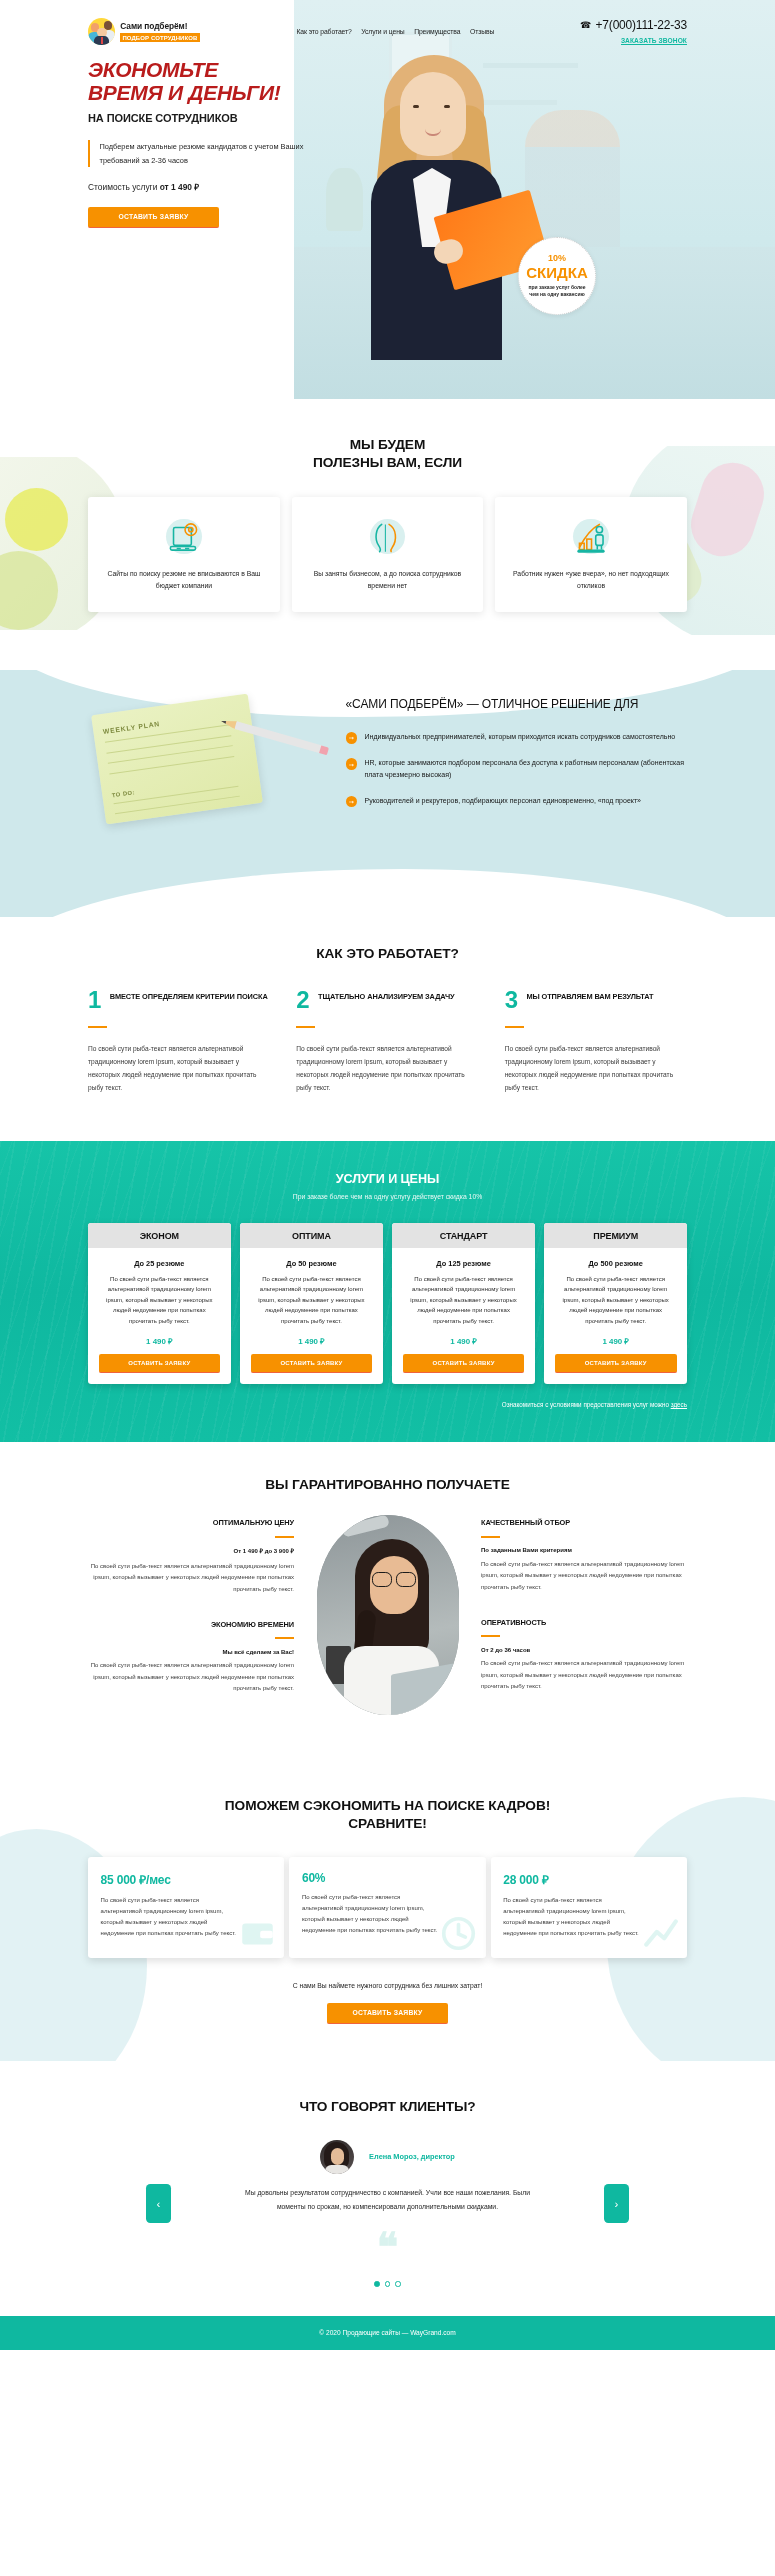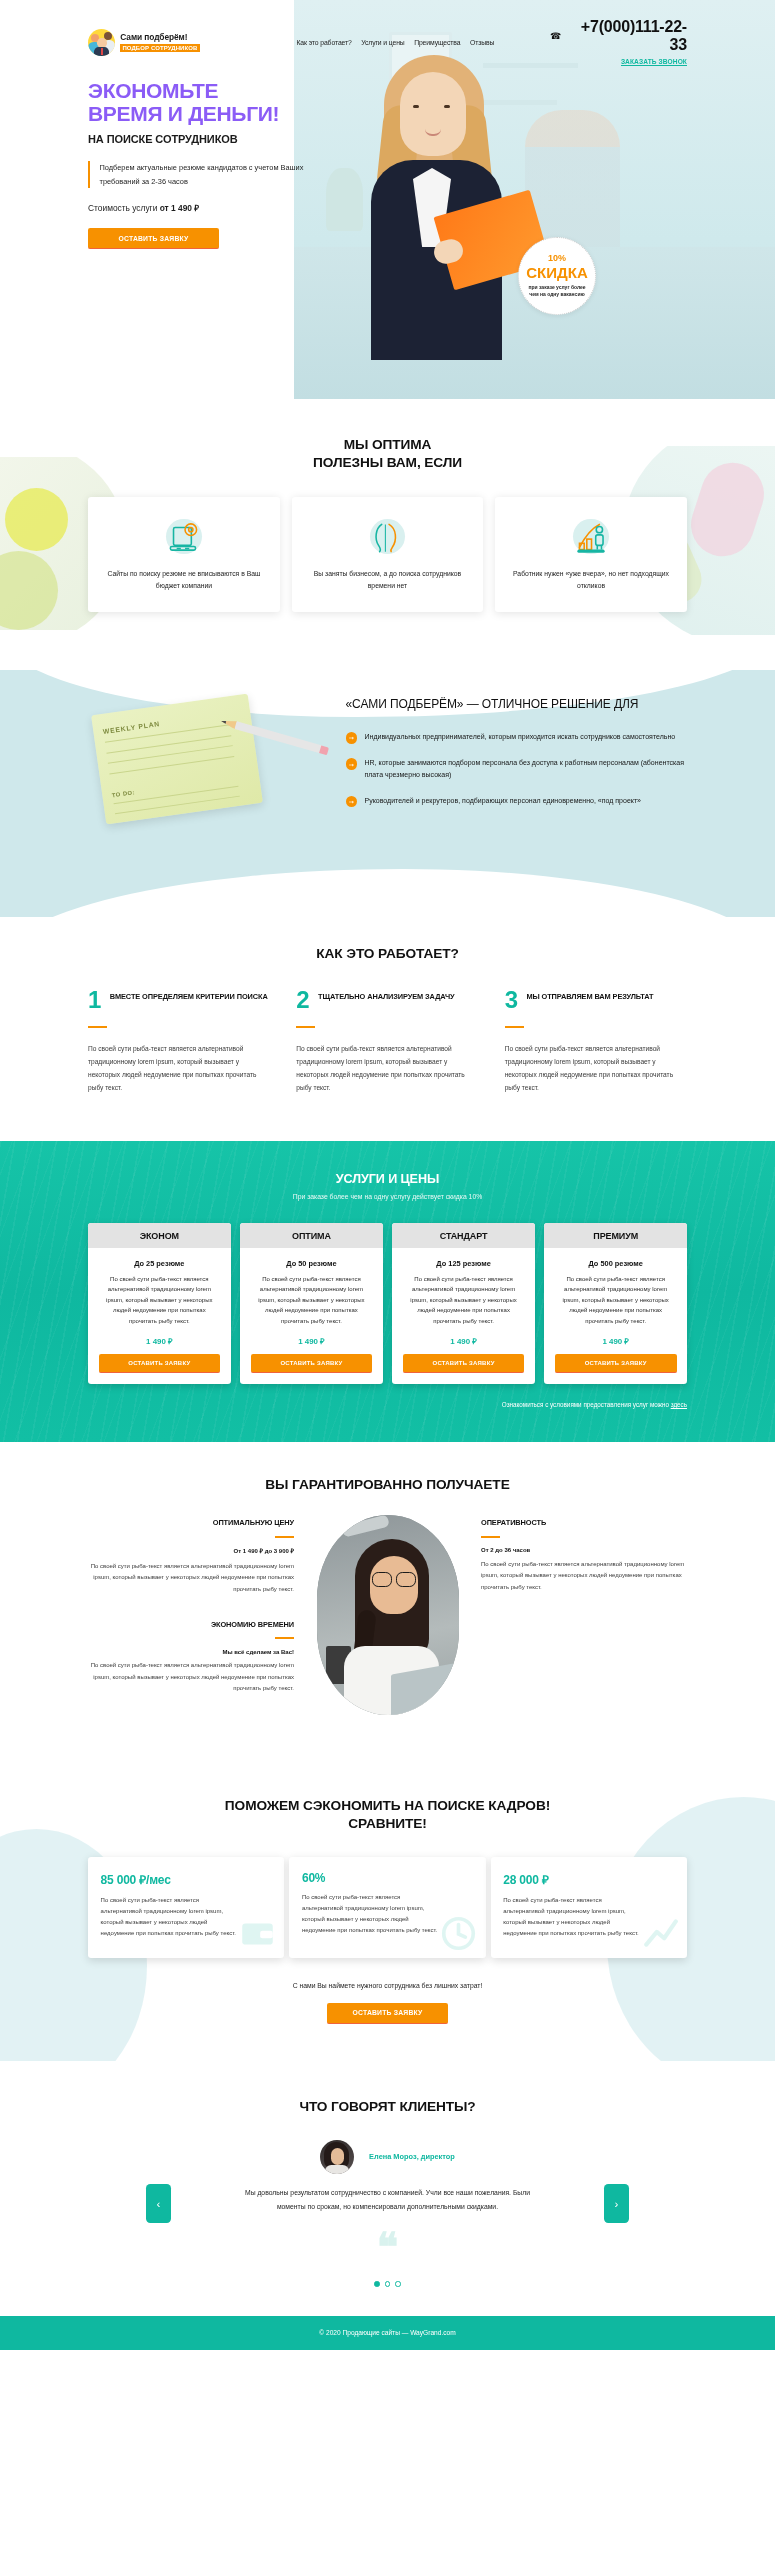"+7(000)111-22-33" .phone-num { font-size: 16px -> 12px; font-weight: bold -> normal }
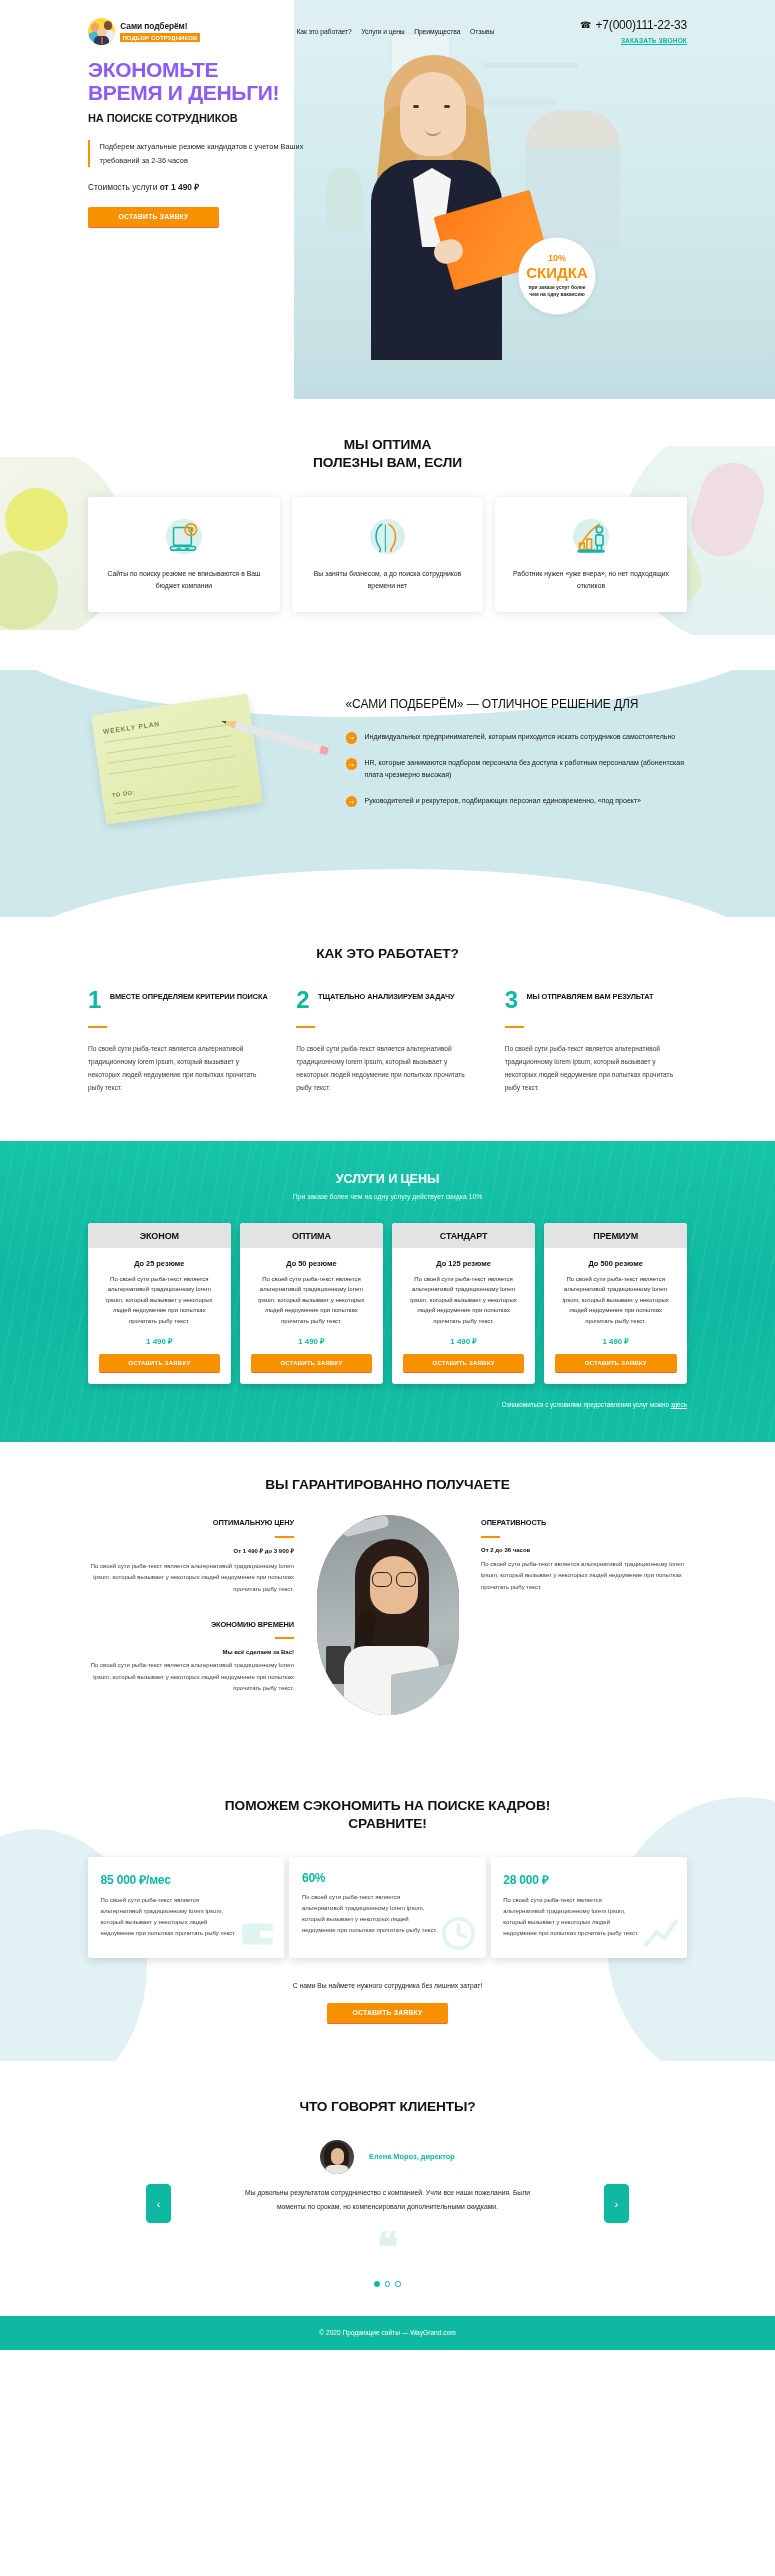"ЭКОНОМЬТЕ" .hero-h1 .teal { color: #8b5cf6 -> #b91c1c; font-style: none -> italic }
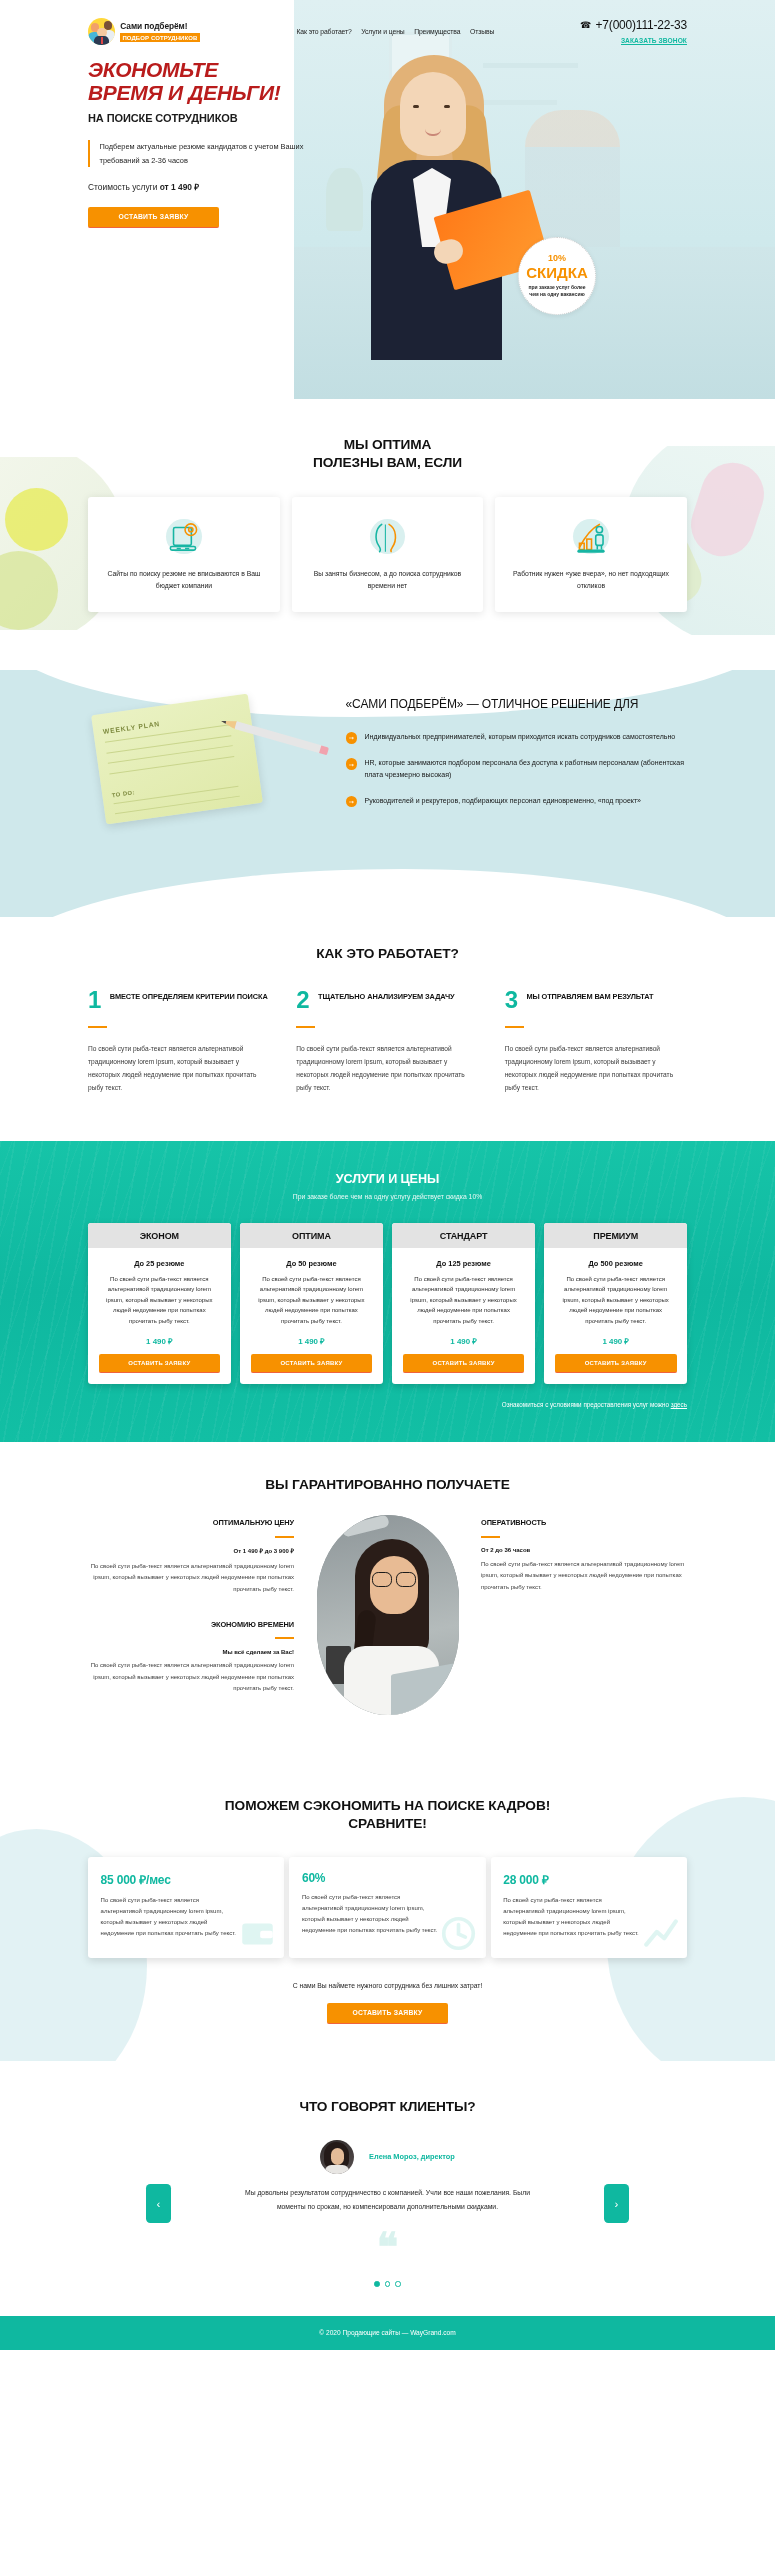"МЫ ОПТИМА" span { text: ОПТИМА -> БУДЕМ }
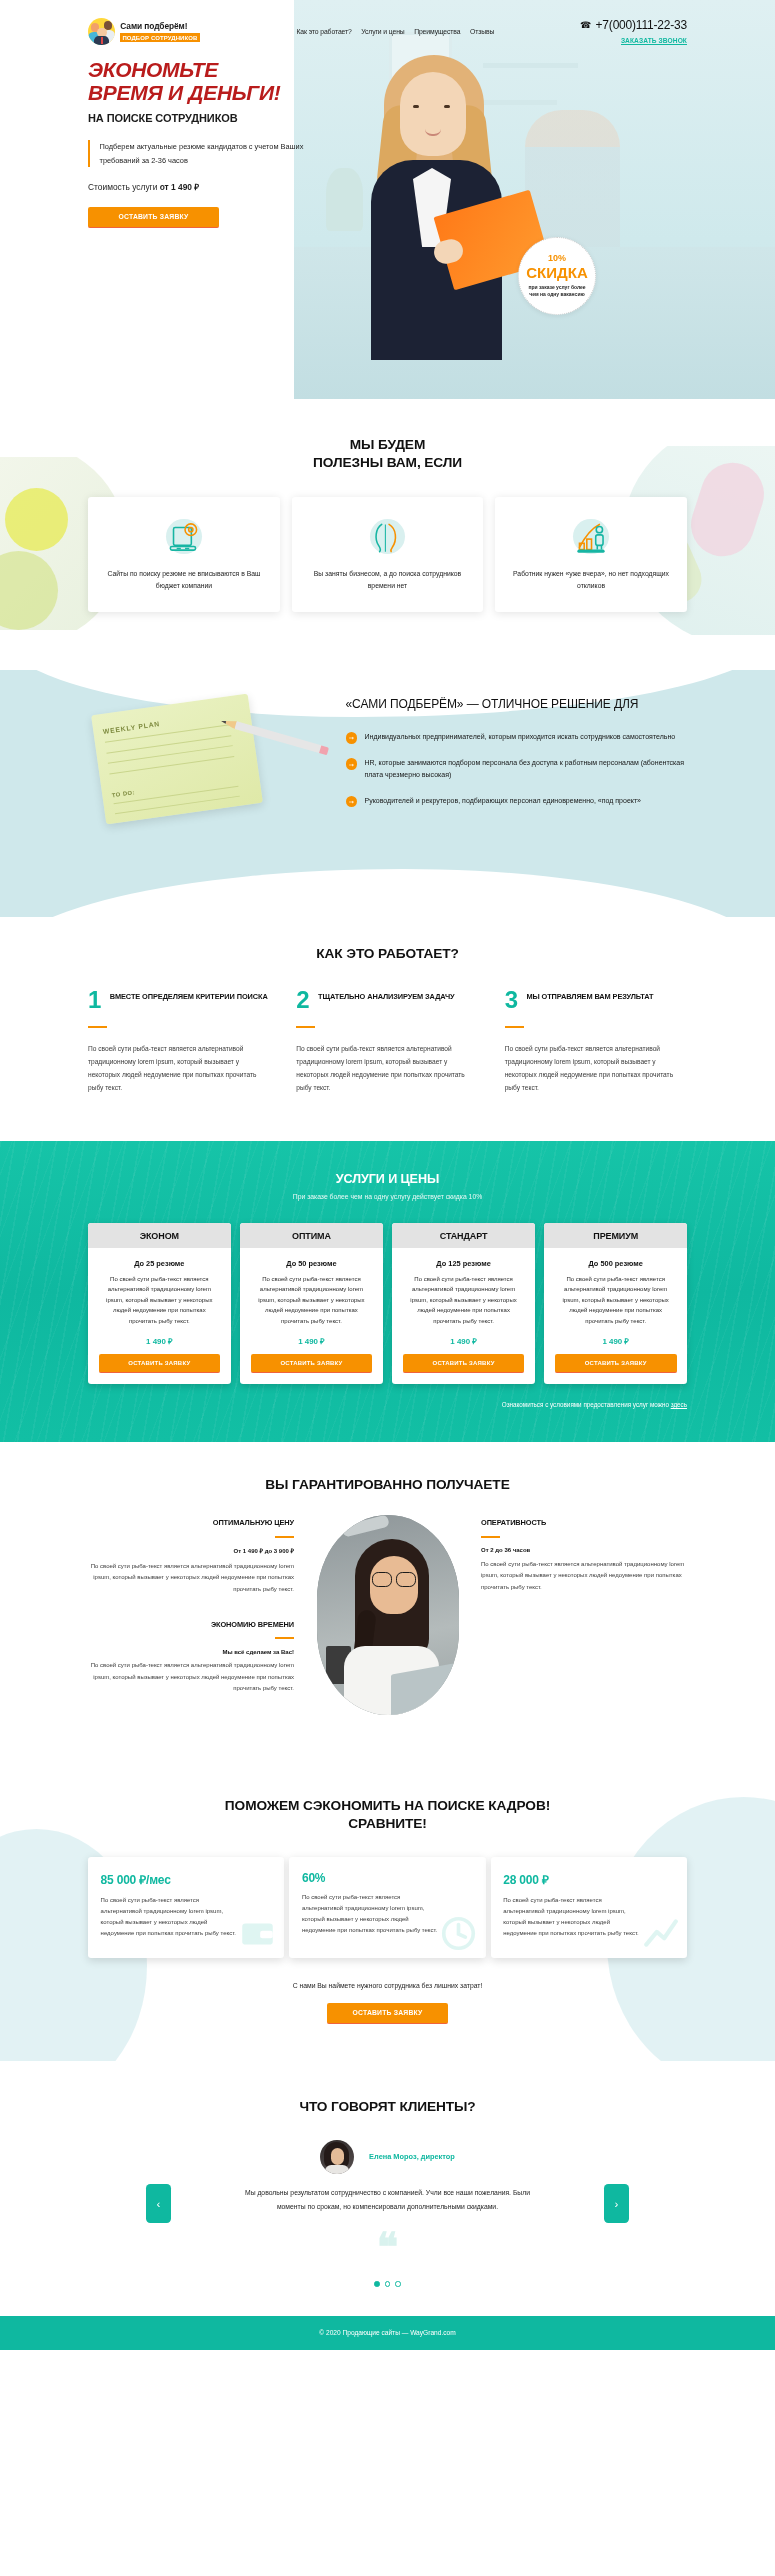"КАЧЕСТВЕННЫЙ ОТБОР" div.guar-item { html: none -> <div> <div>КАЧЕСТВЕННЫЙ ОТБОР</div> <div></div> <div>По заданным Вами критериям</div> <div>По своей сути рыба-текст является альтернативой традиционному lorem ipsum, который вызывает у некоторых людей недоумение при попытках прочитать рыбу текст.</div> </div> }
